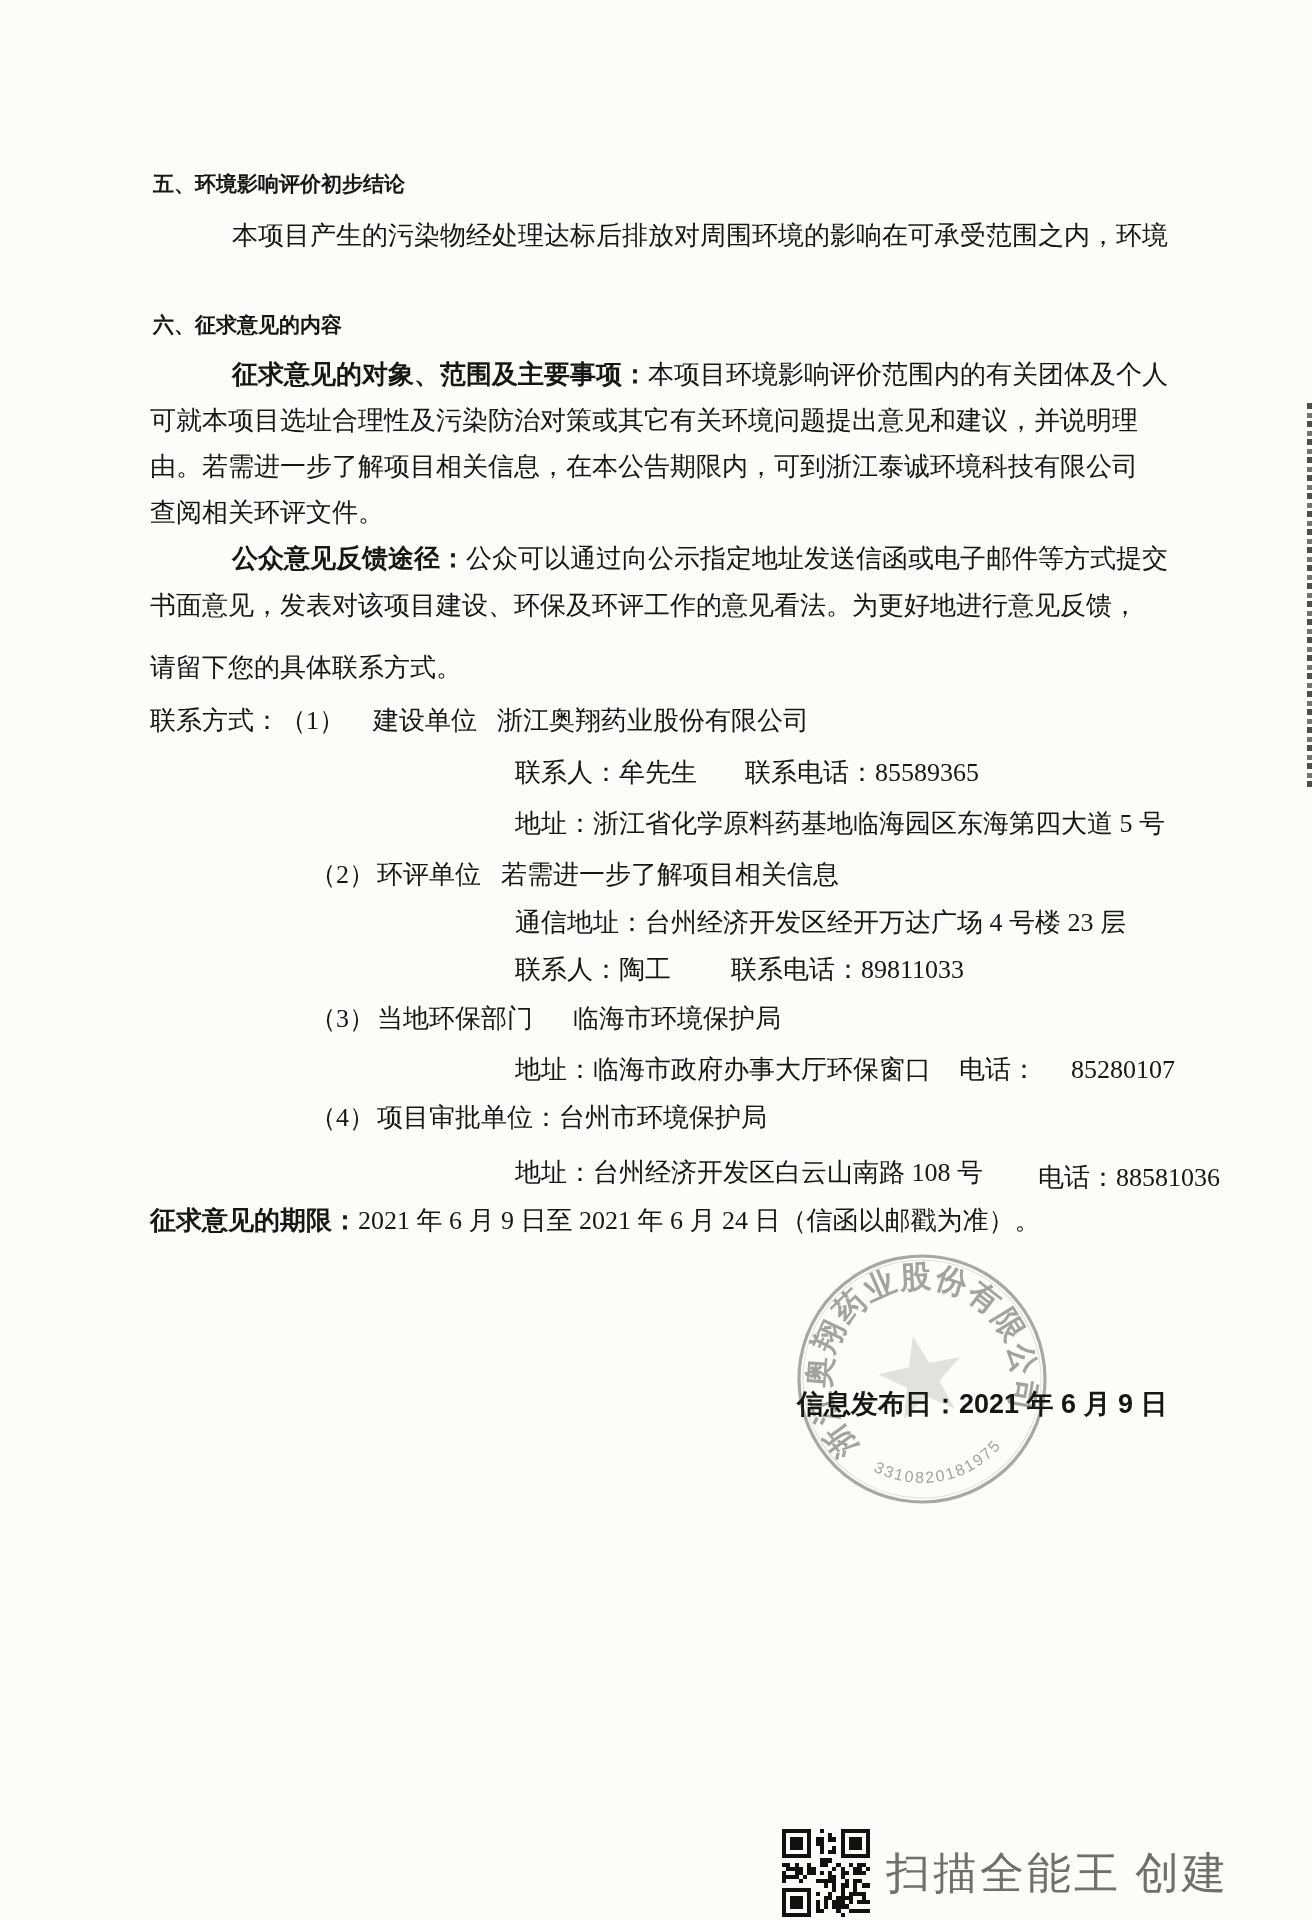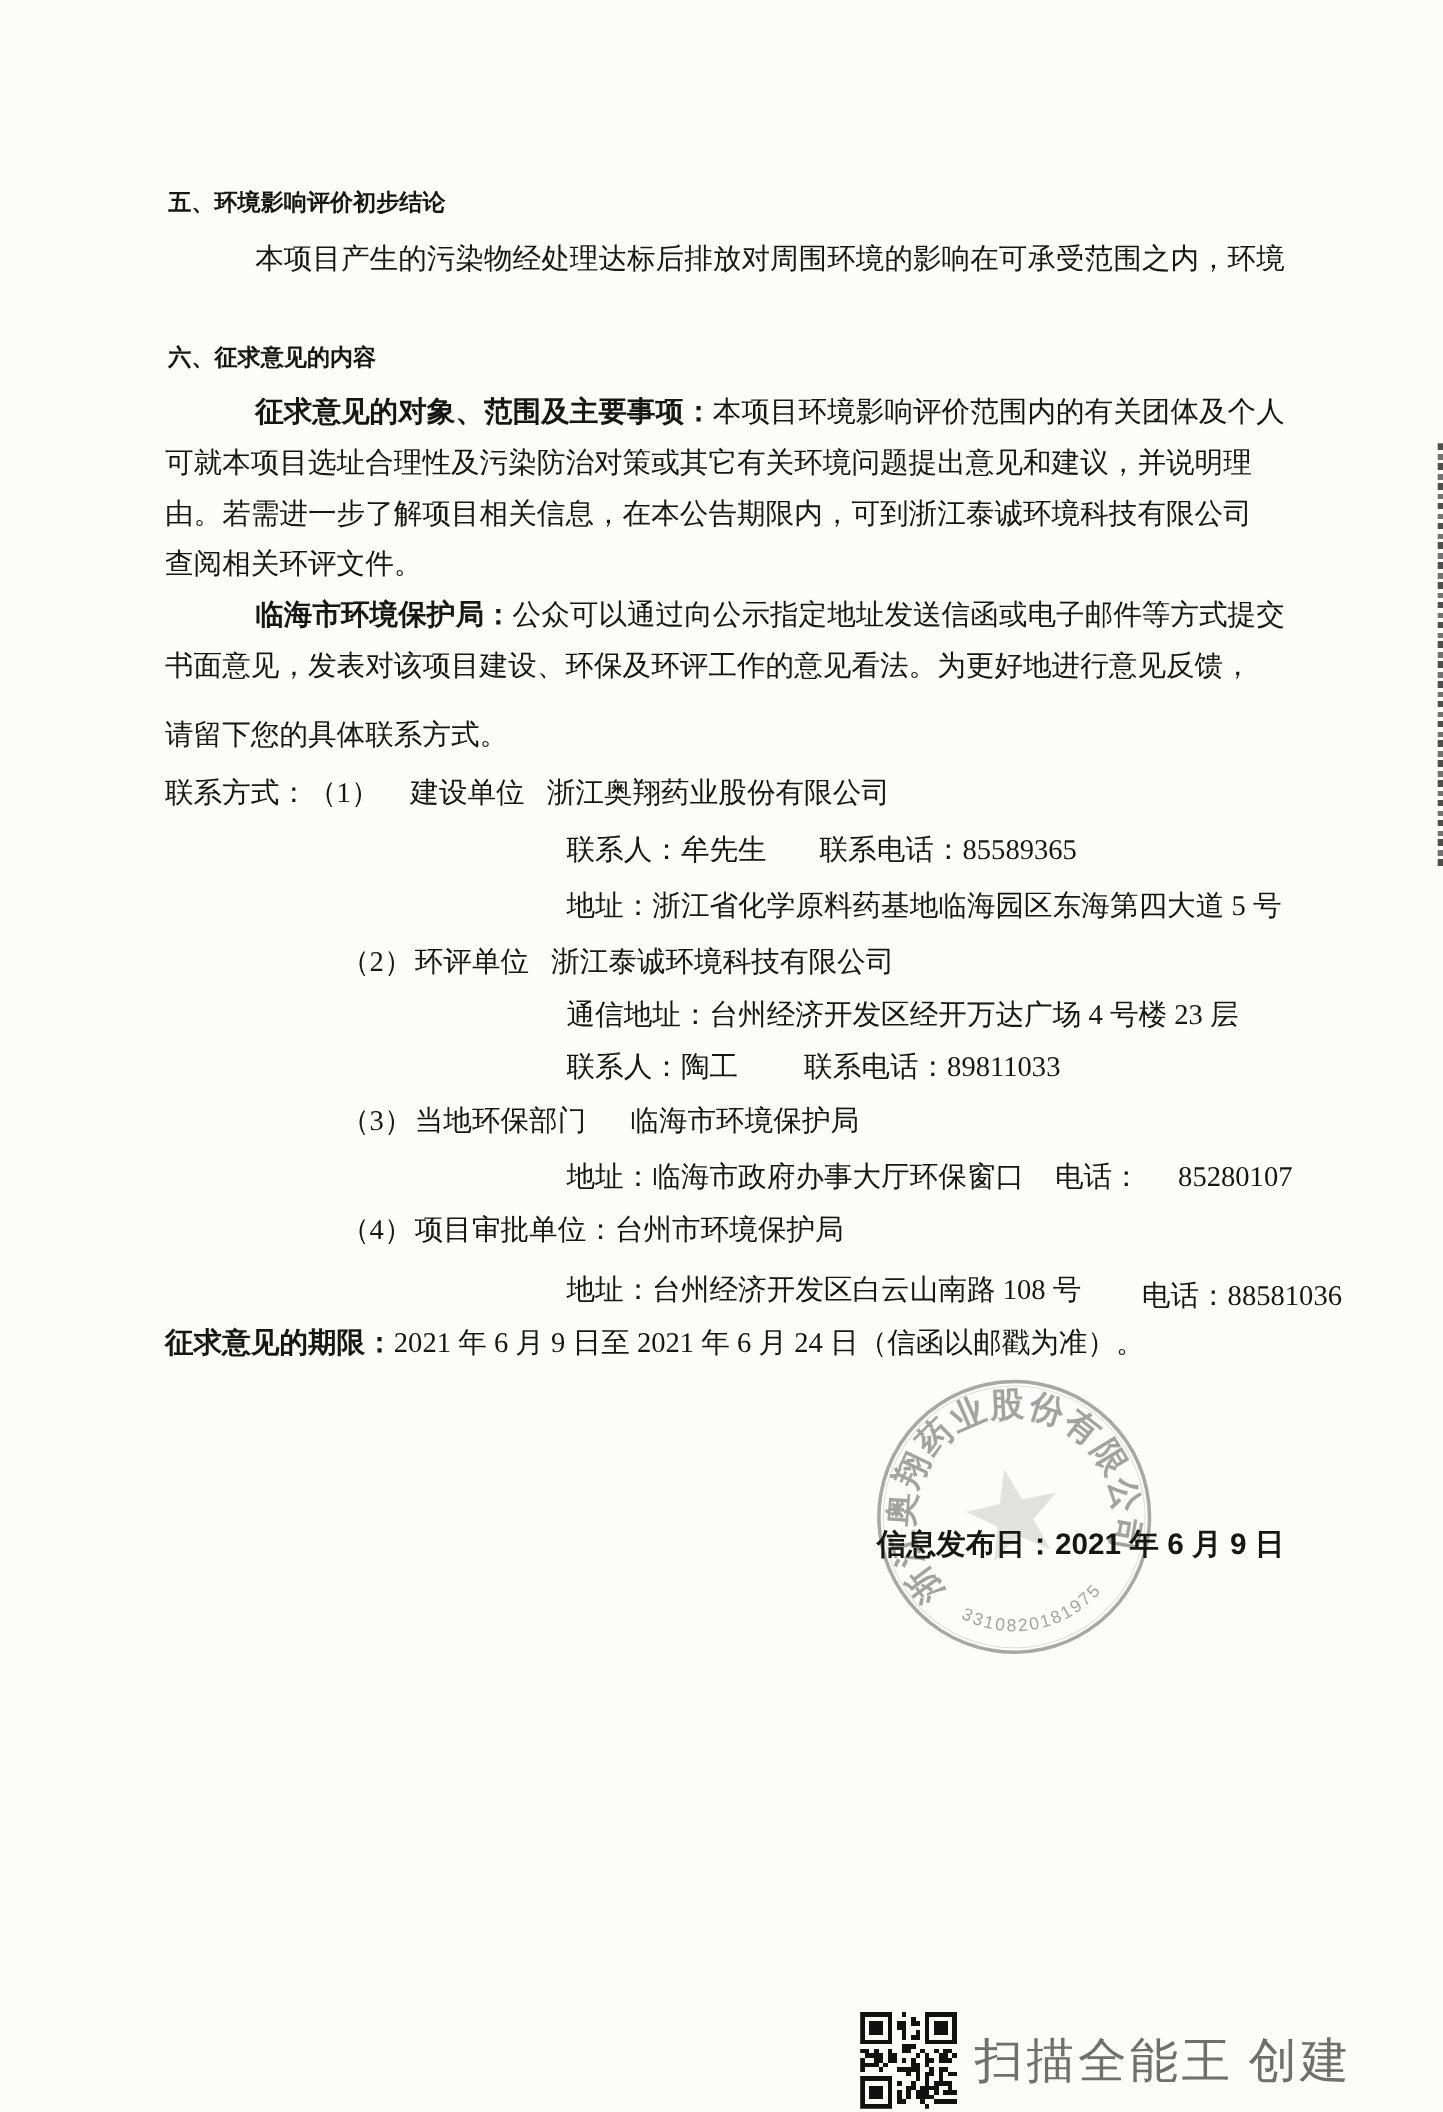"临海市环境保护局：" span.b { text: 临海市环境保护局 -> 公众意见反馈途径 }
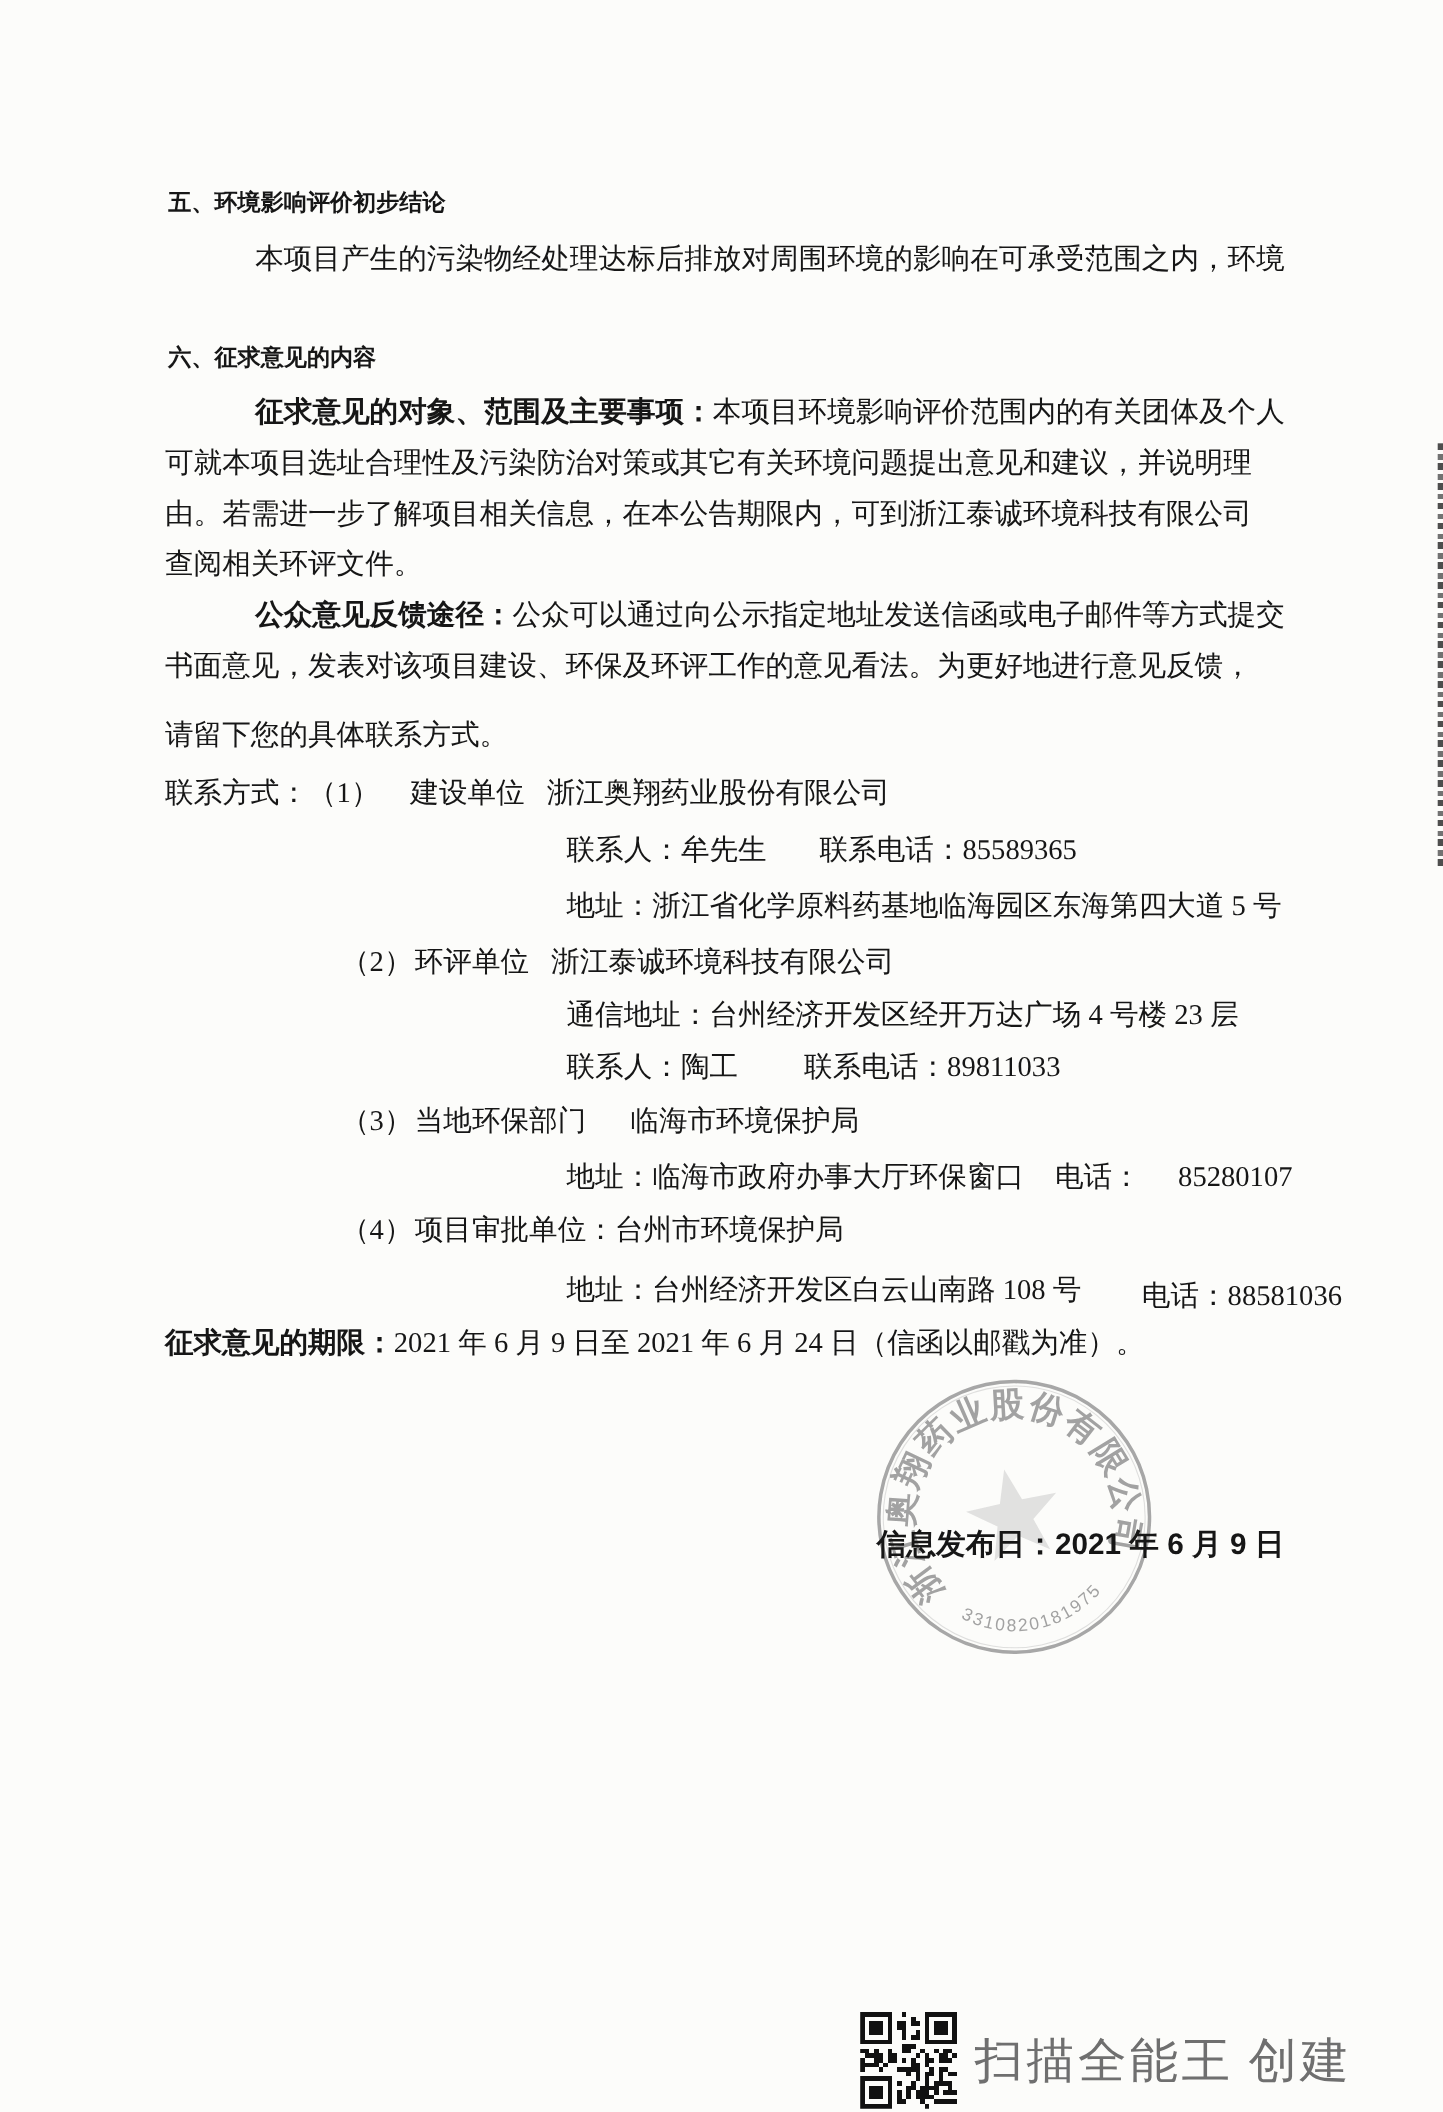"浙江泰诚环境科技有限公司" span.gap-sm { text: 浙江泰诚环境科技有限公司 -> 若需进一步了解项目相关信息 }
